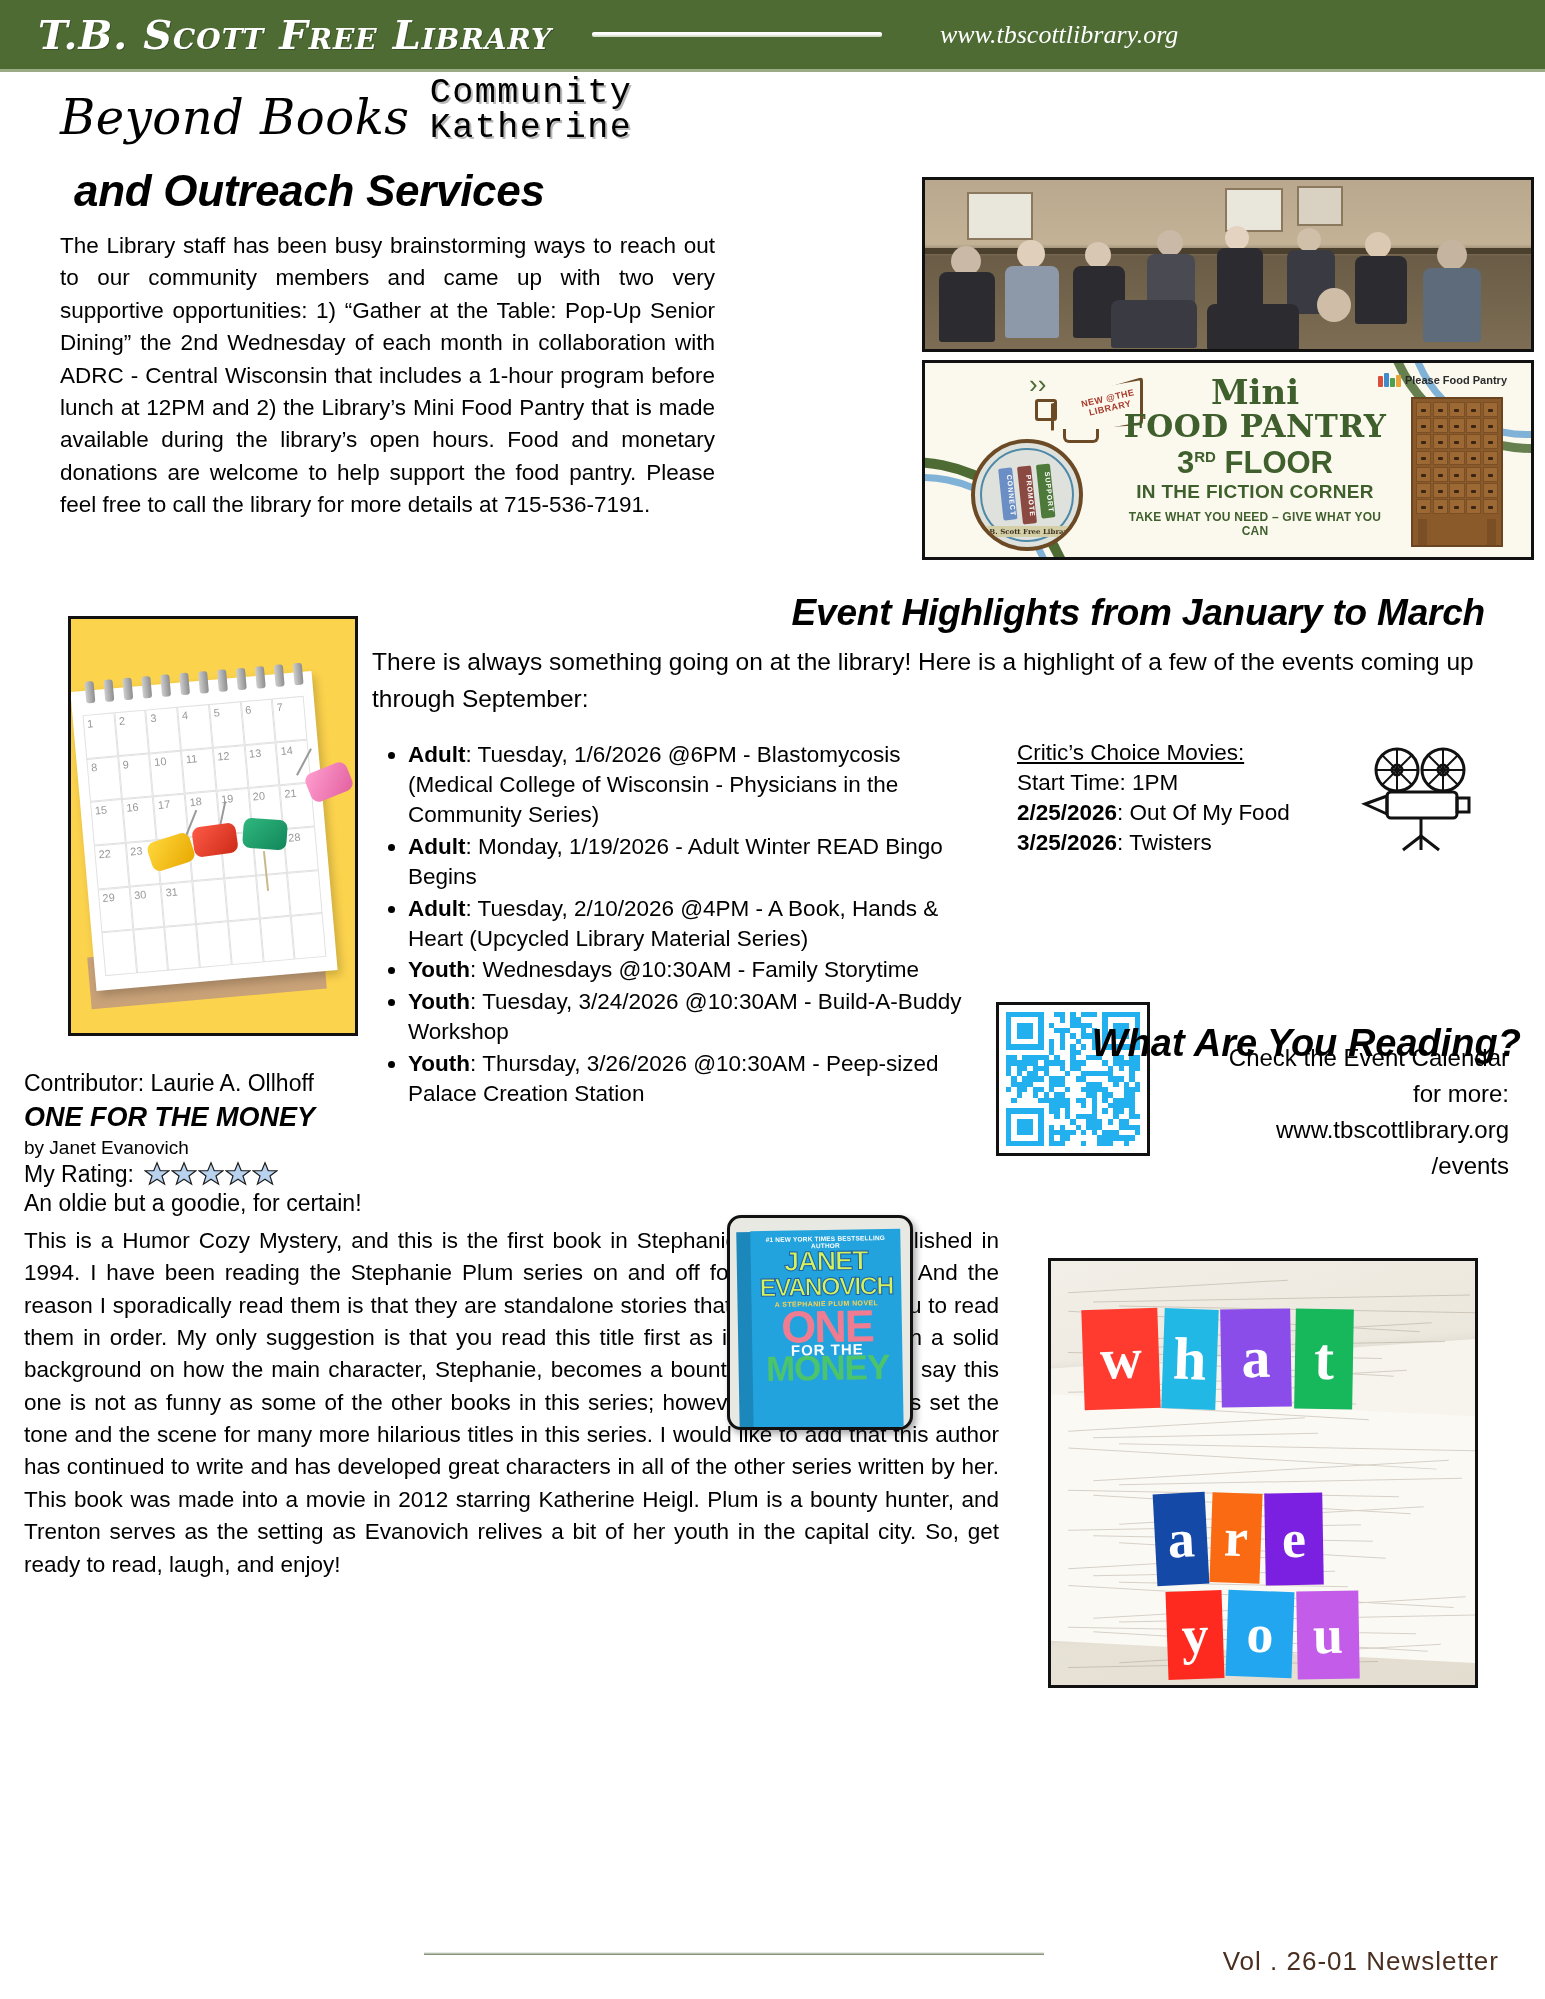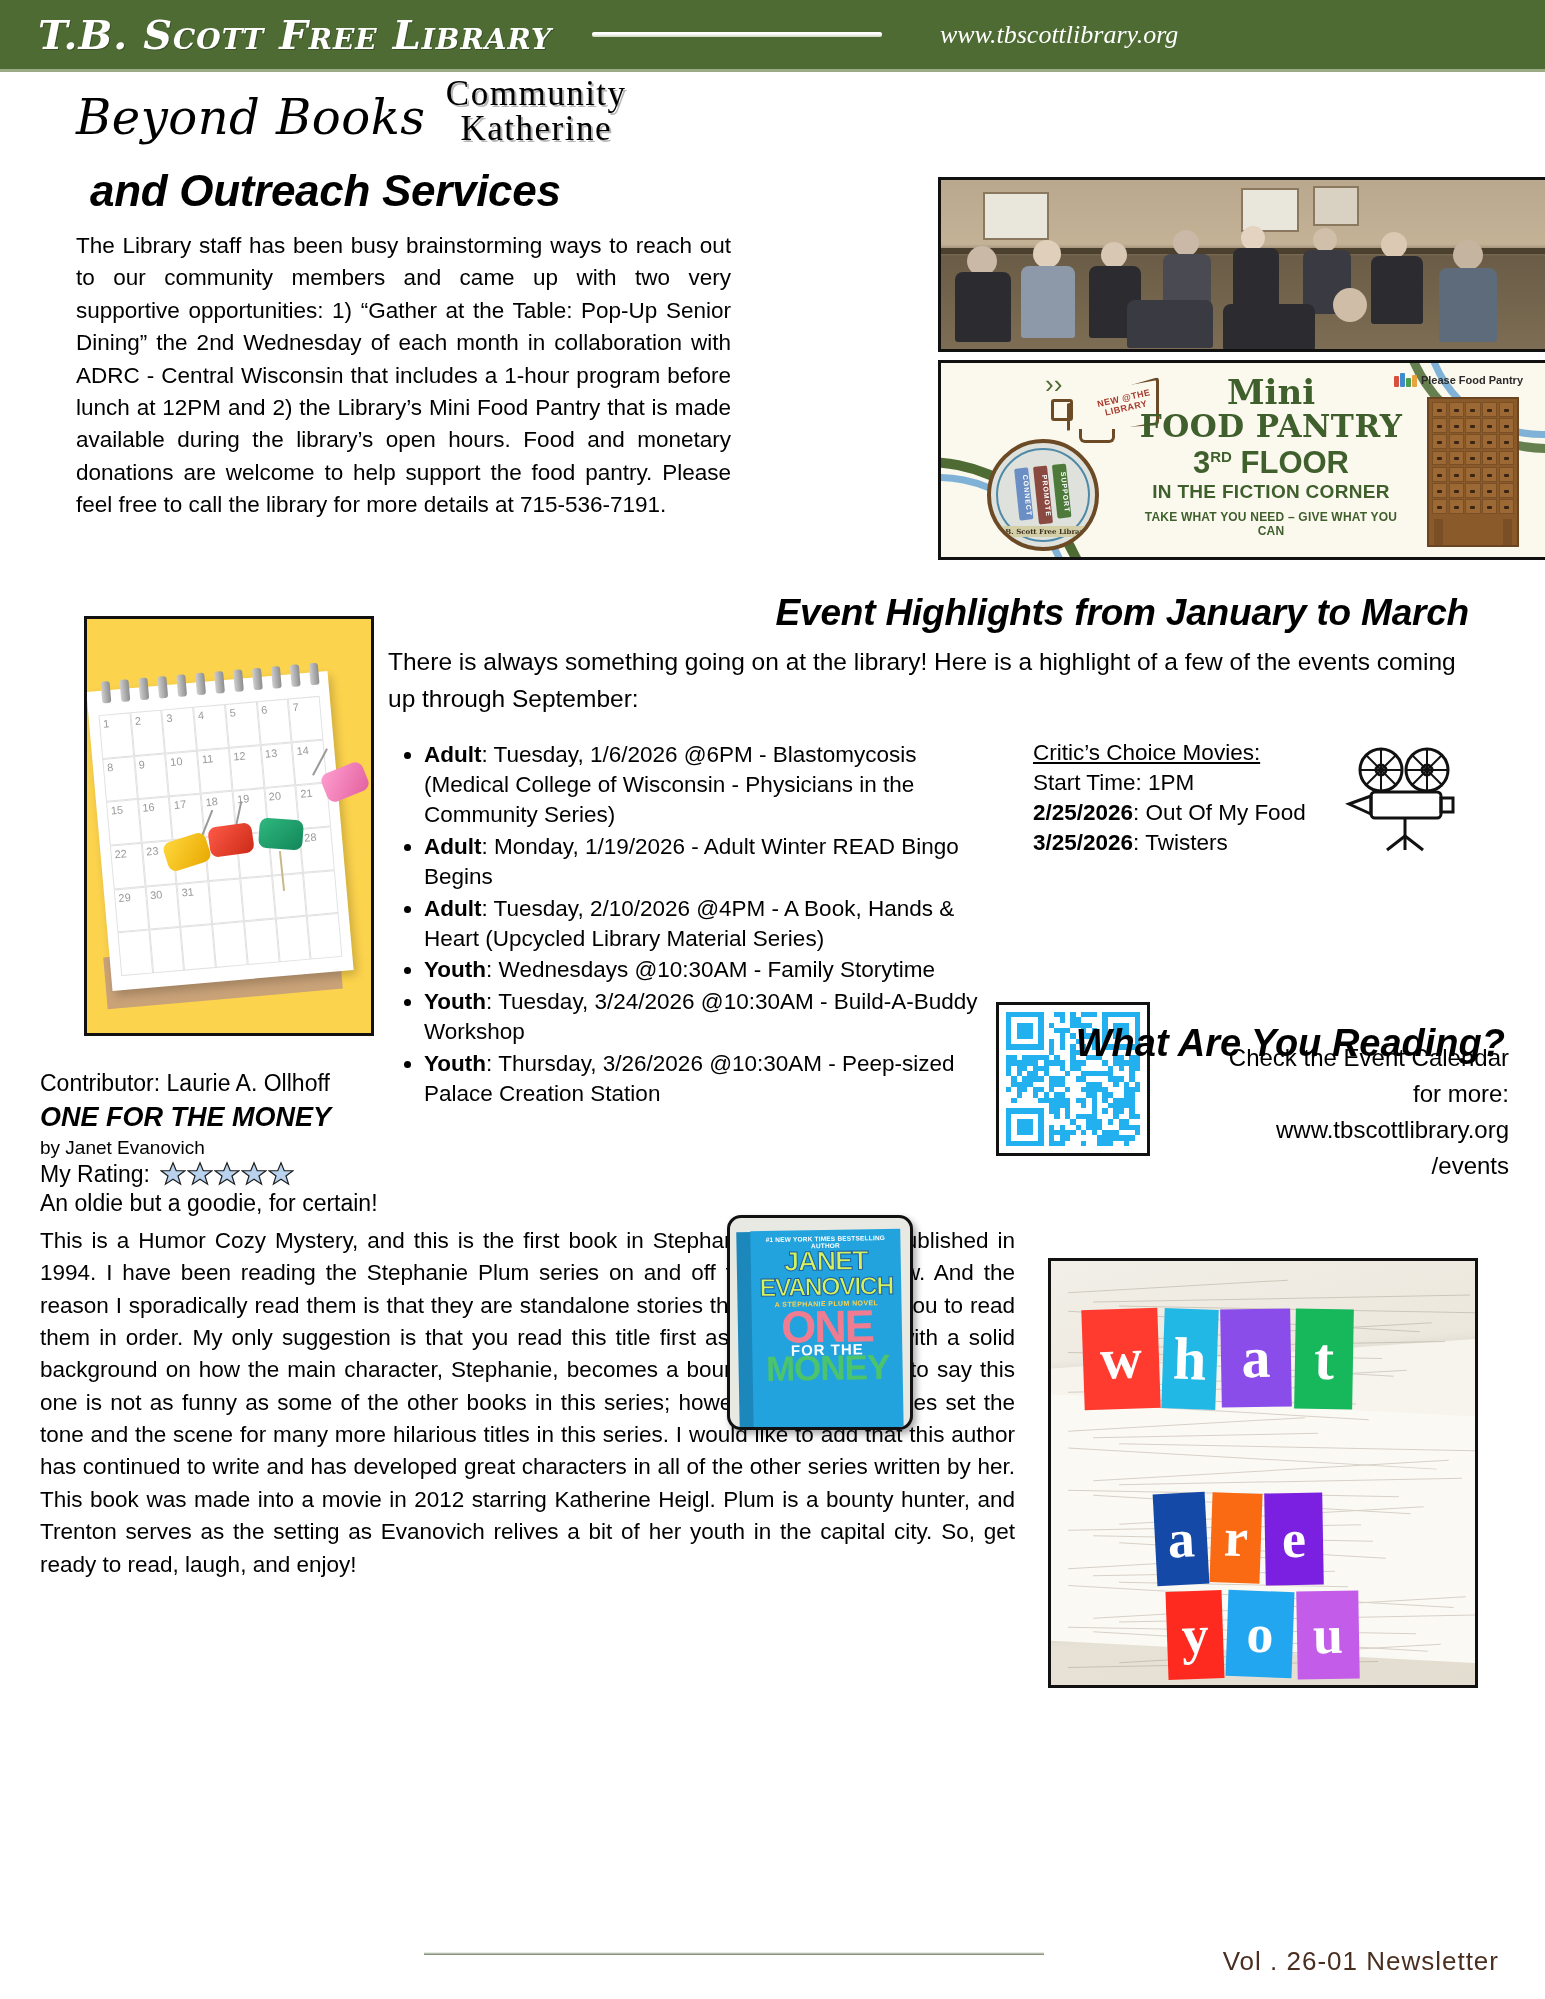"Beyond Books" .page { padding: 0 40px -> 0 24px }
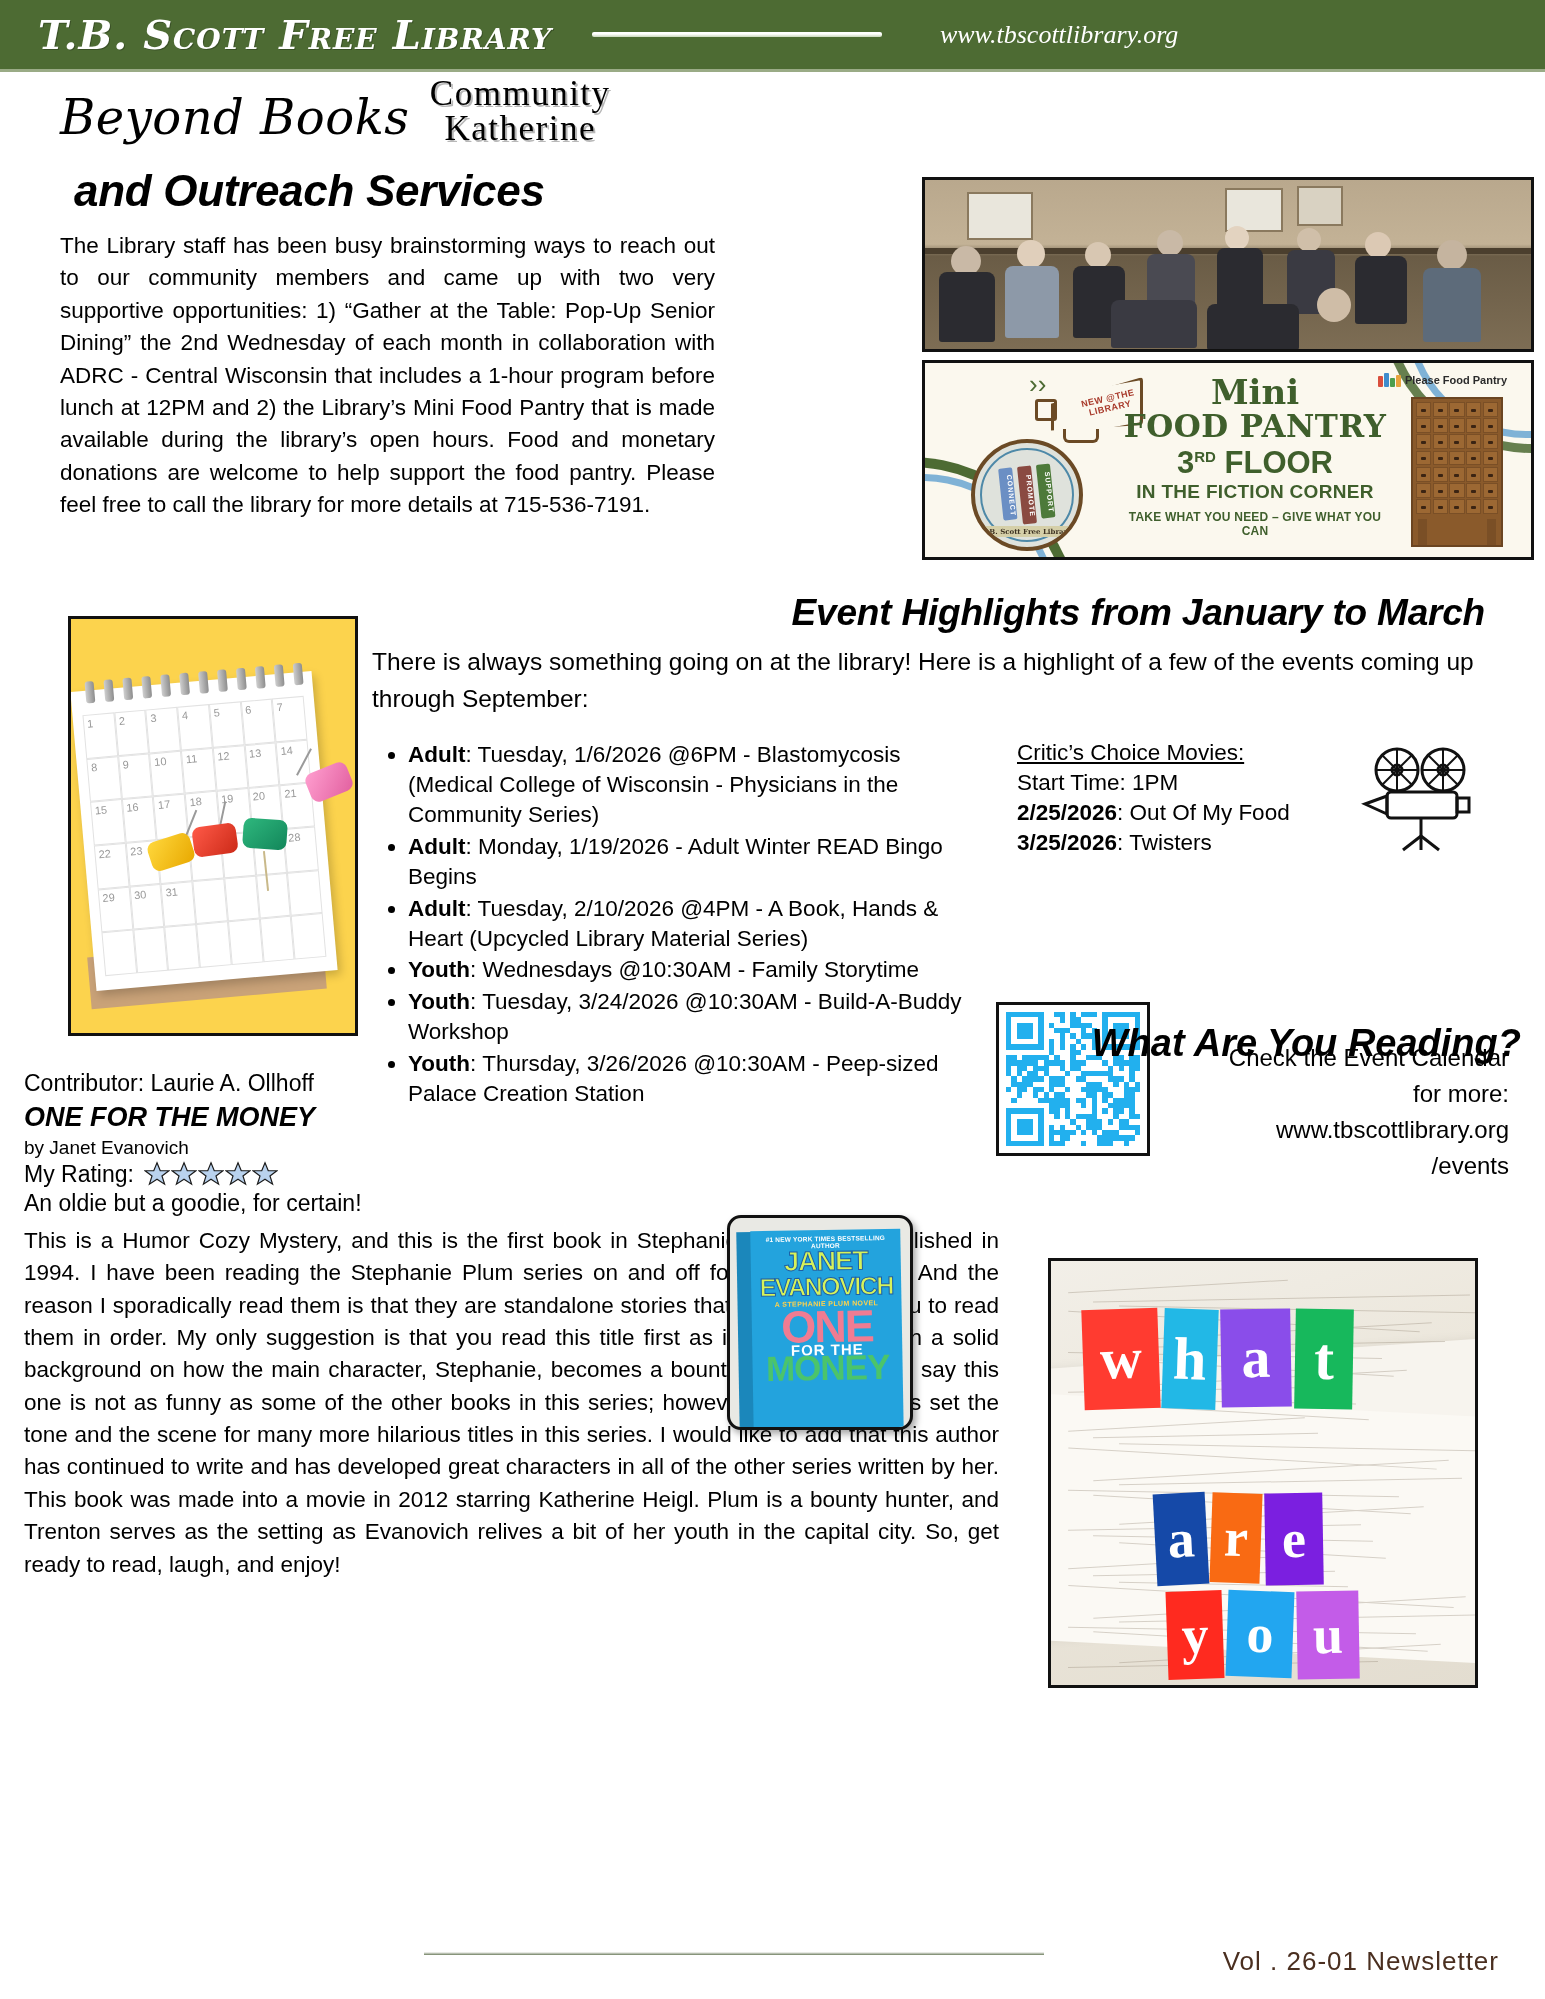"Community" .artshare { font-family: Liberation Serif, serif -> Liberation Mono, monospace }
